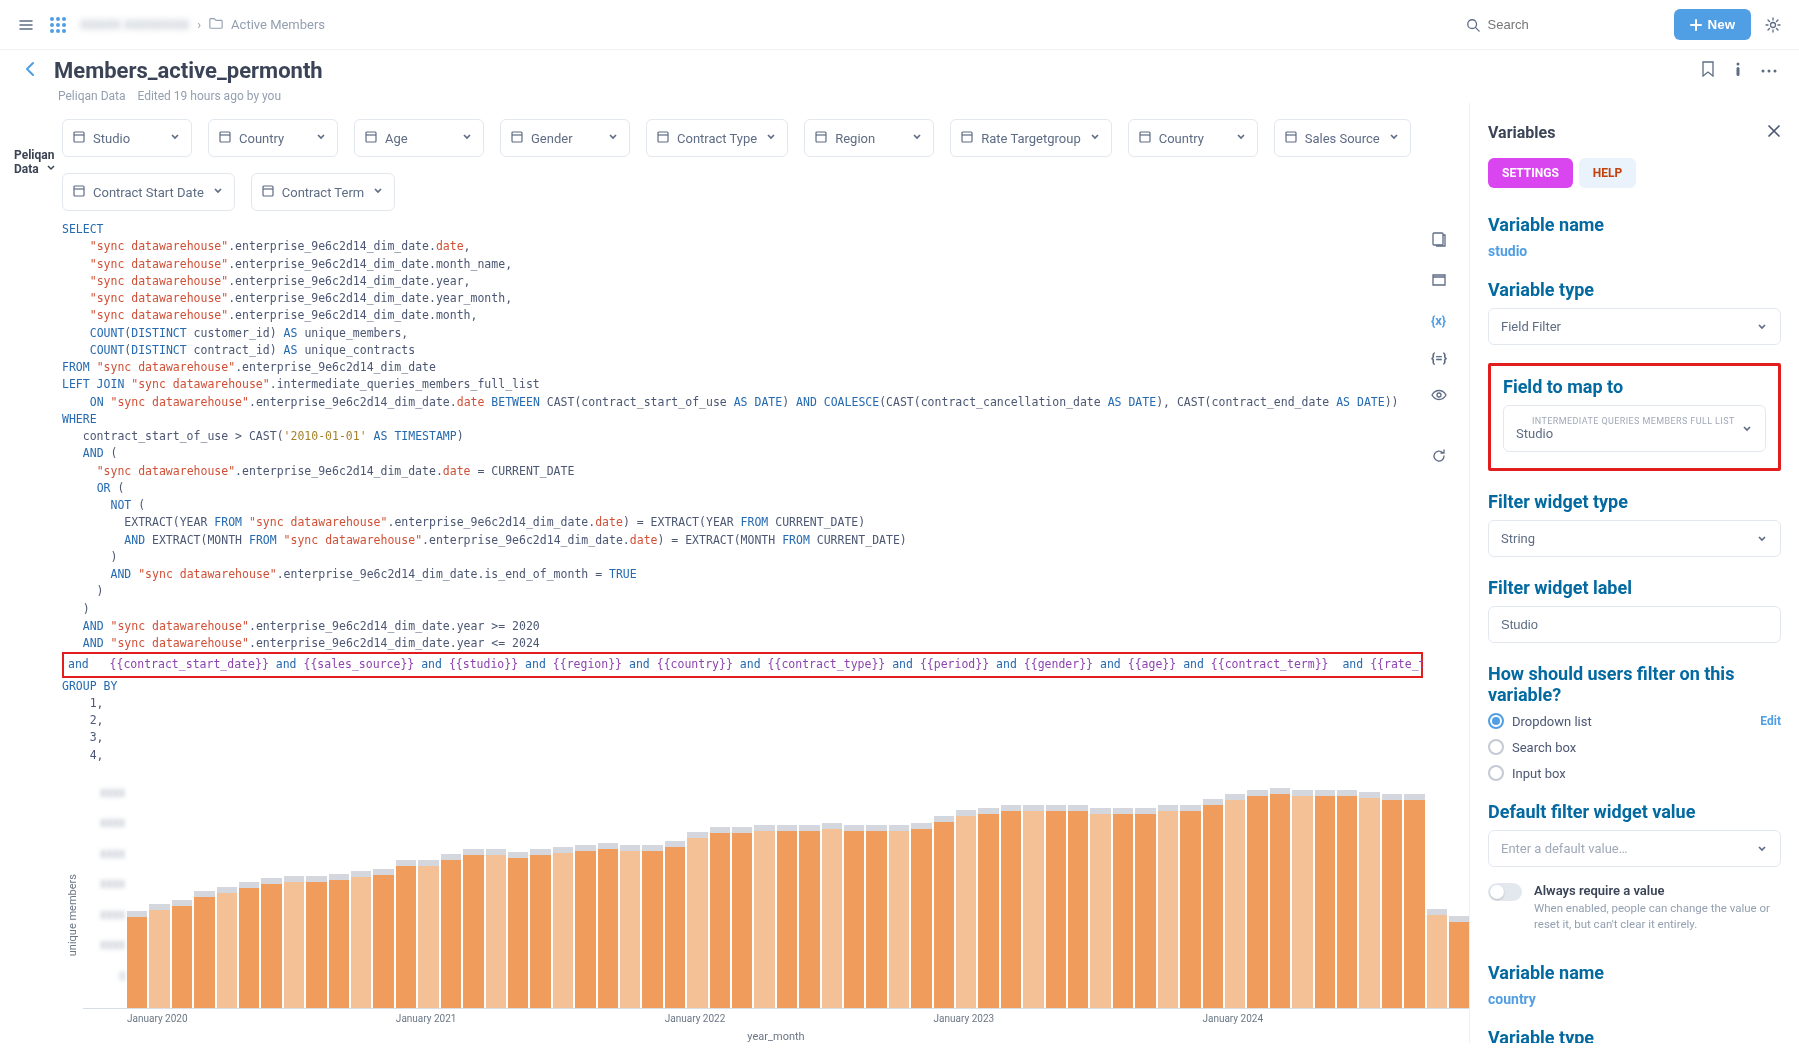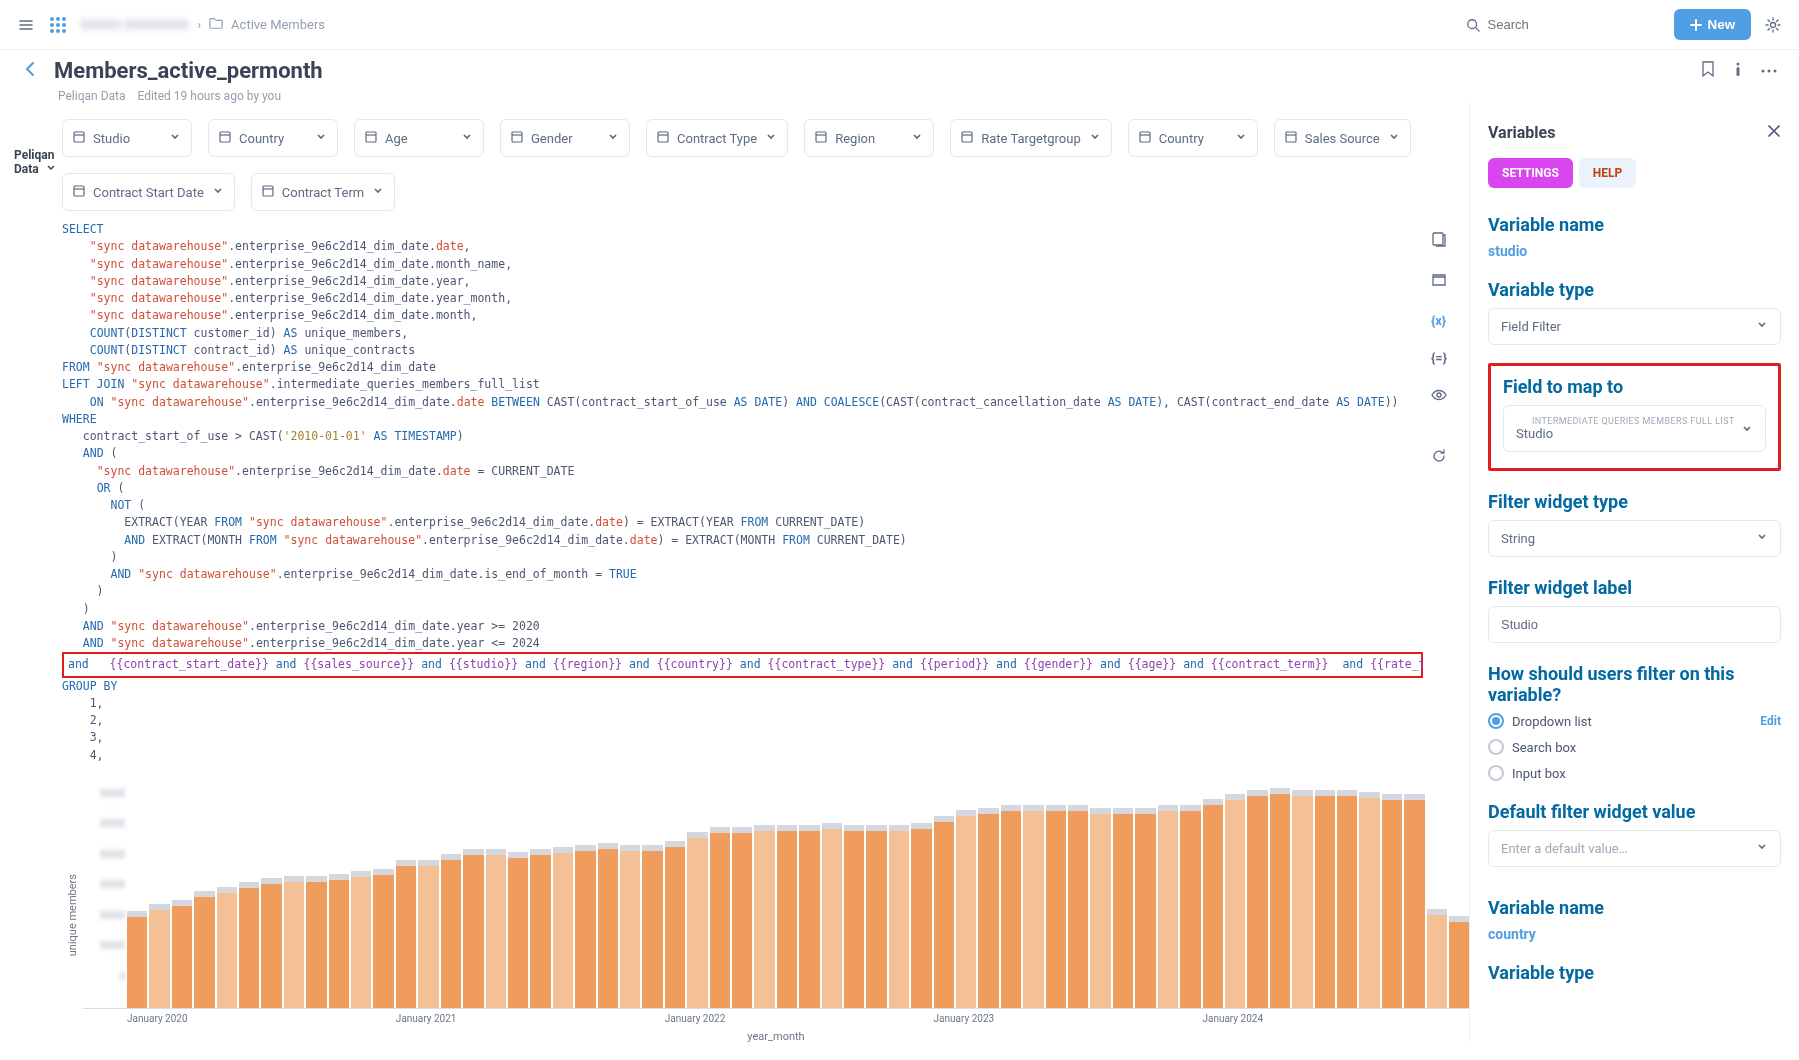"Field Filter" .select-box { align-items: flex-start -> center }
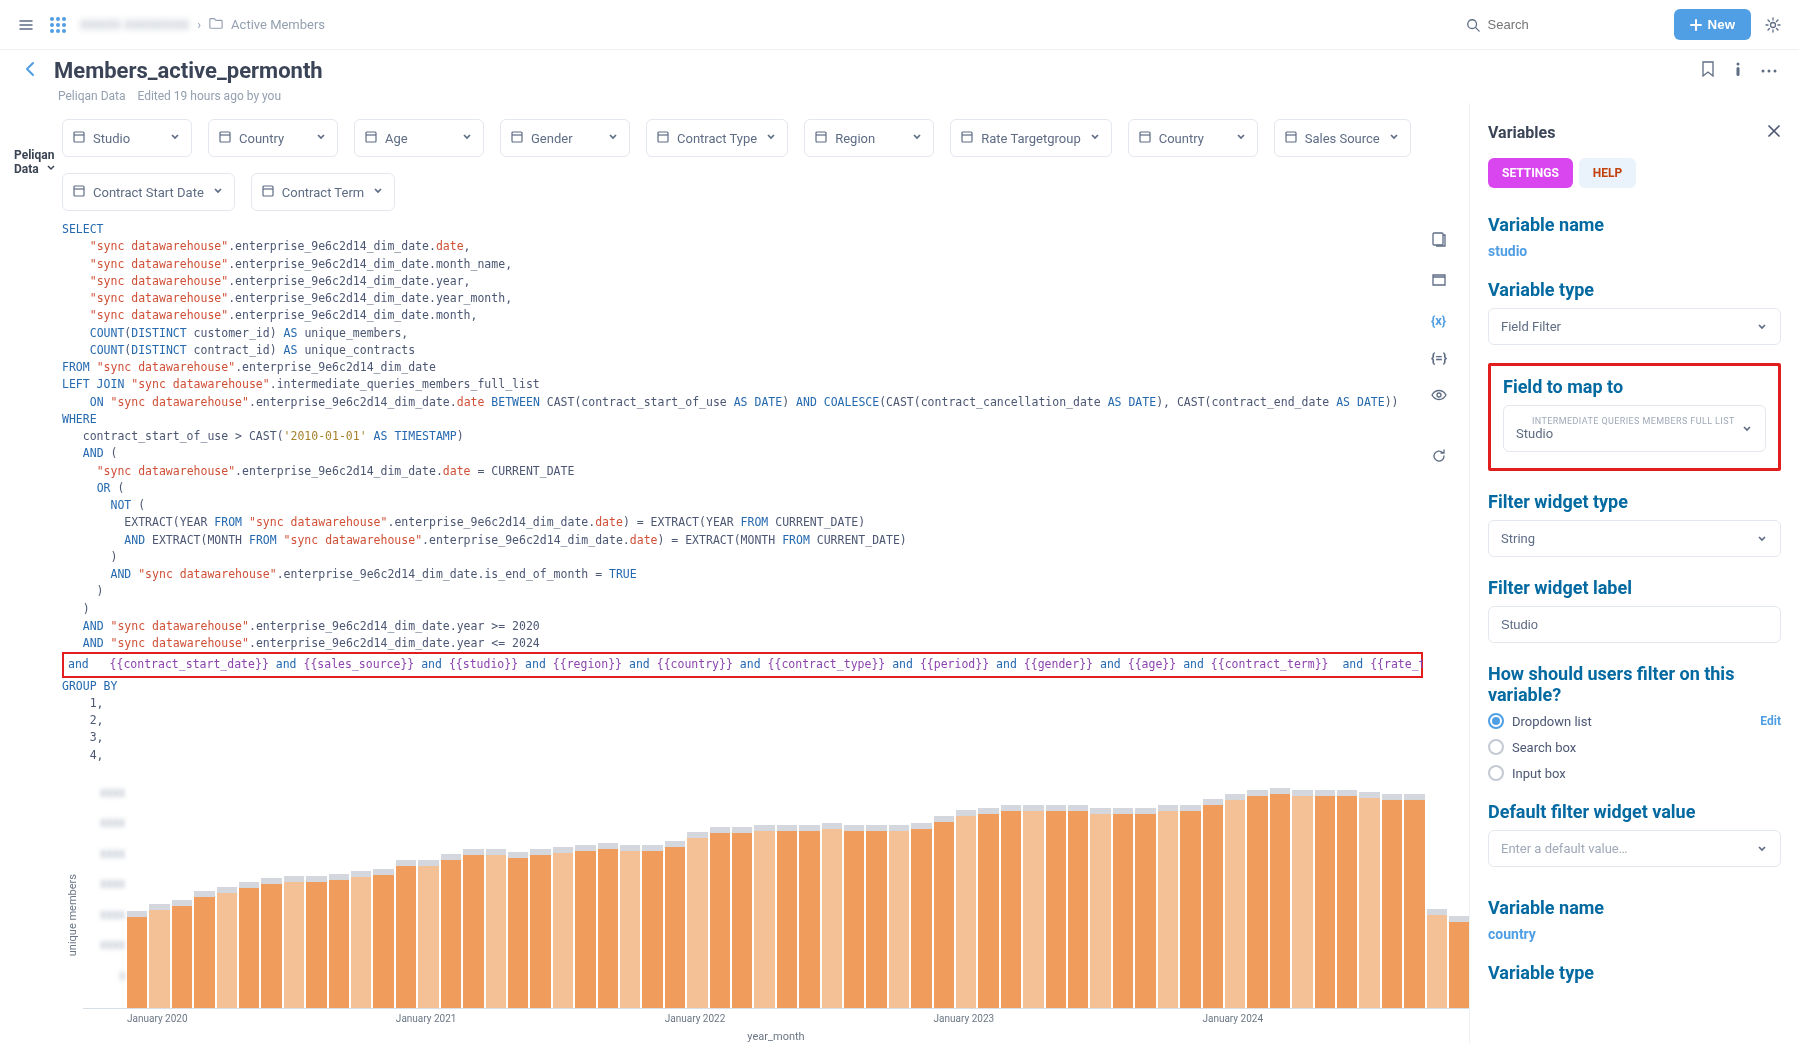"Always require a value" div.toggle-row { html: none -> <div> <div></div> <div> <div>Always require a value</div> <small>When enabled, people can change the value or reset it, but can't clear it entirely.</small> </div> </div> }
